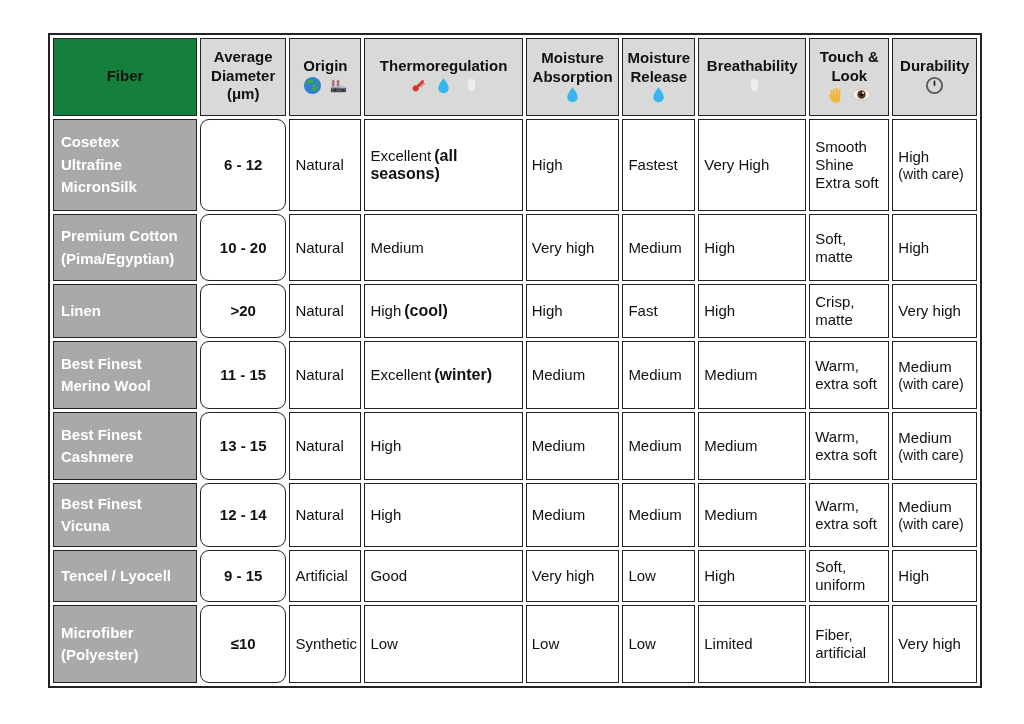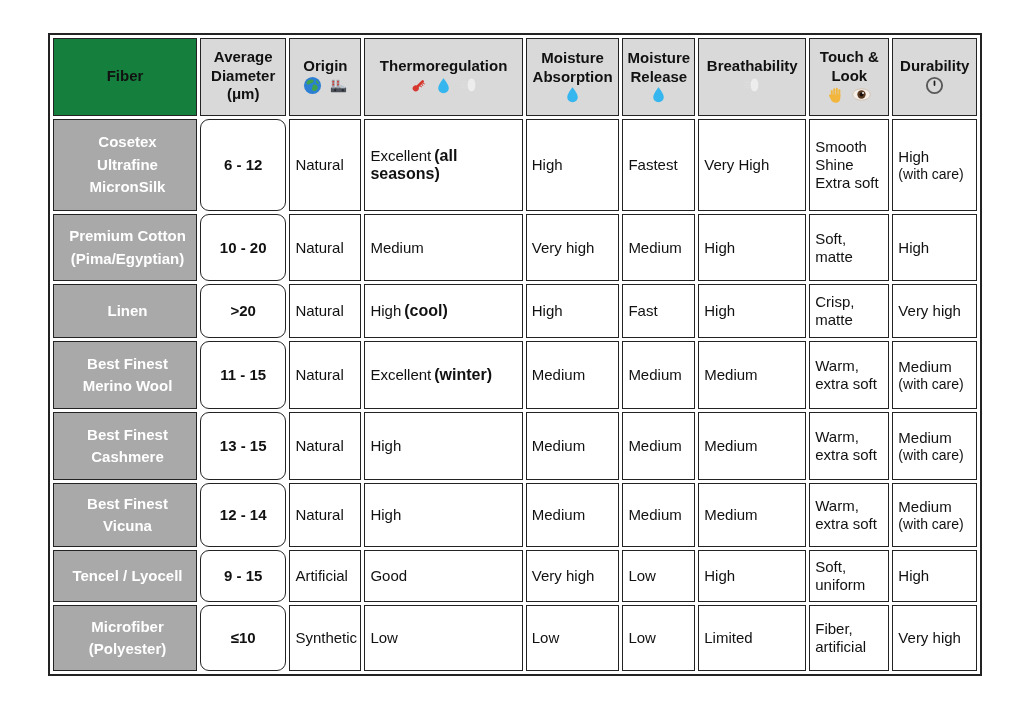"Cosetex" td.fiber-cell { text-align: center -> none }
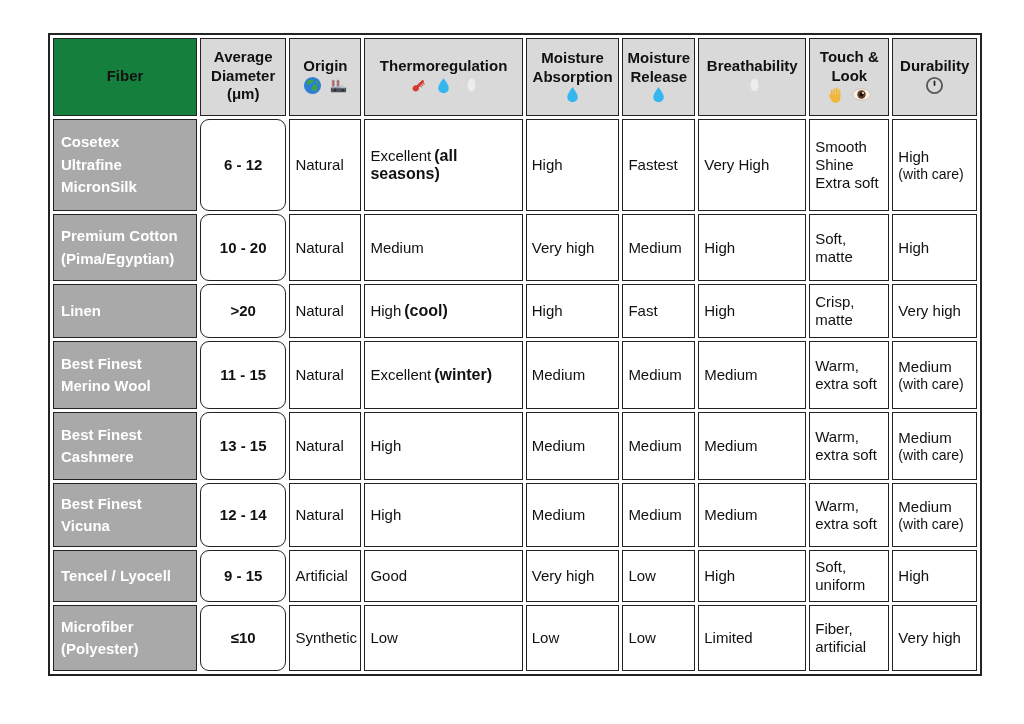"Microfiber" tr.r7 { height: 66px -> 78px }
